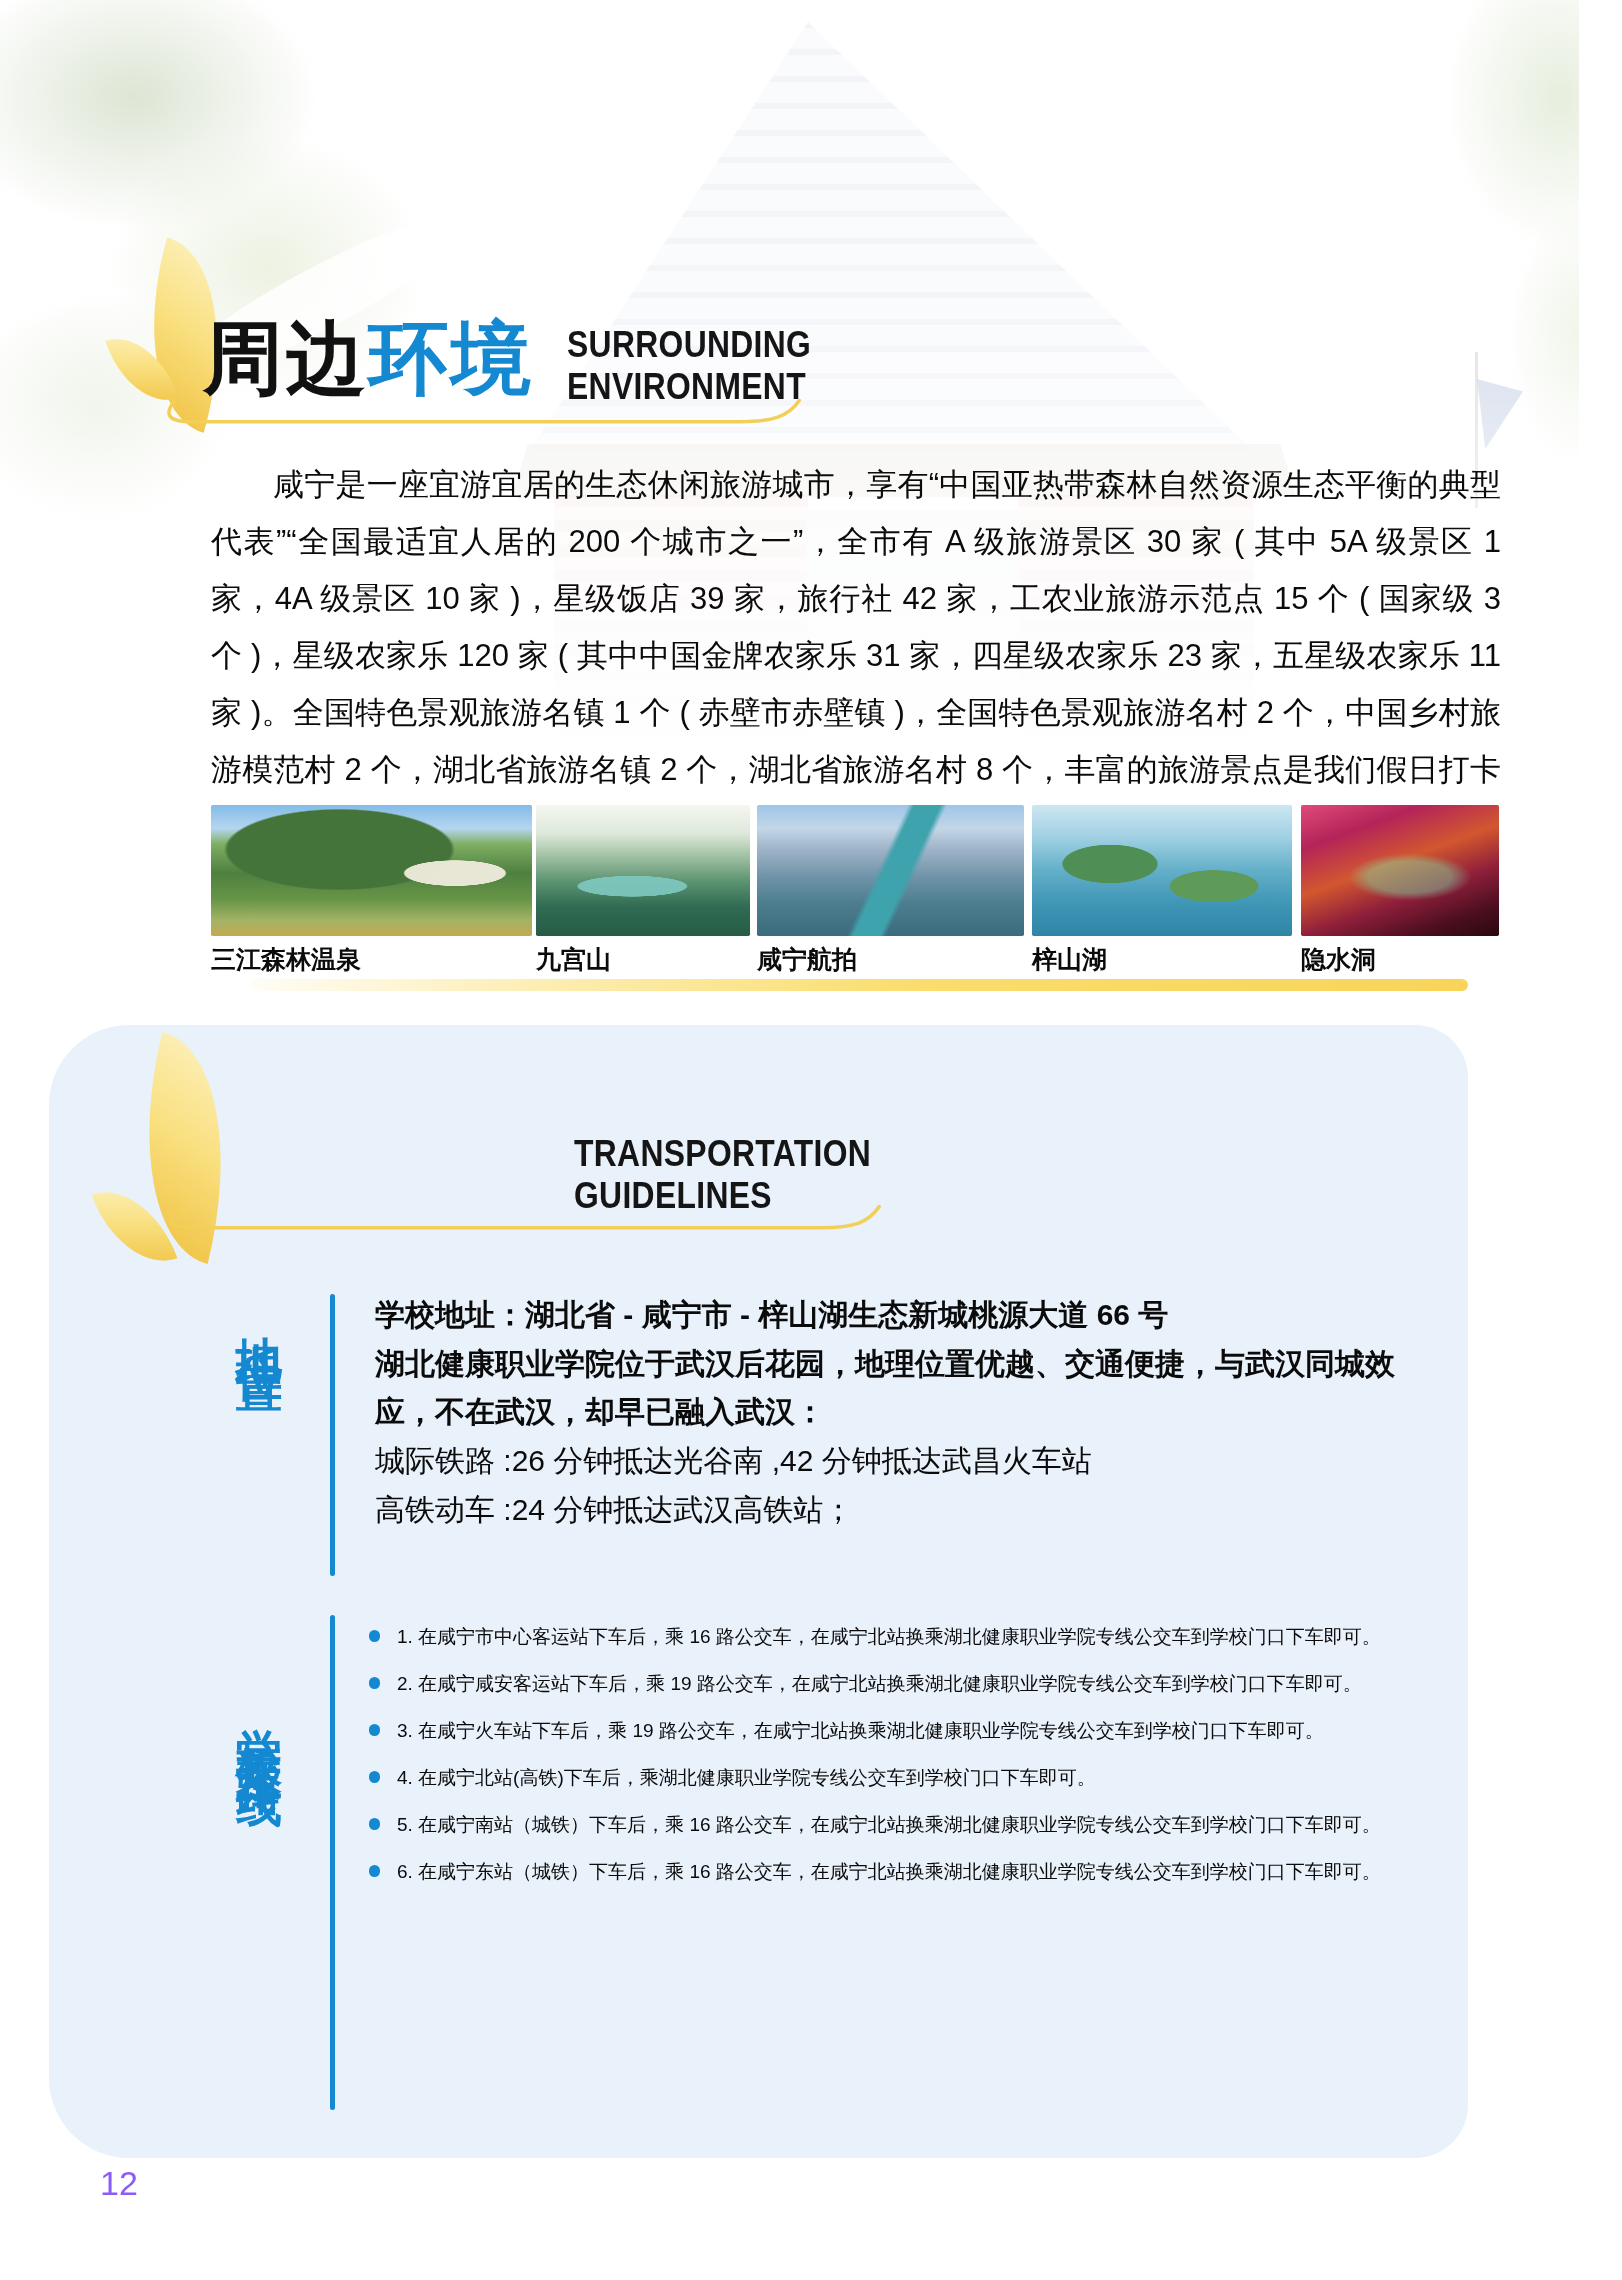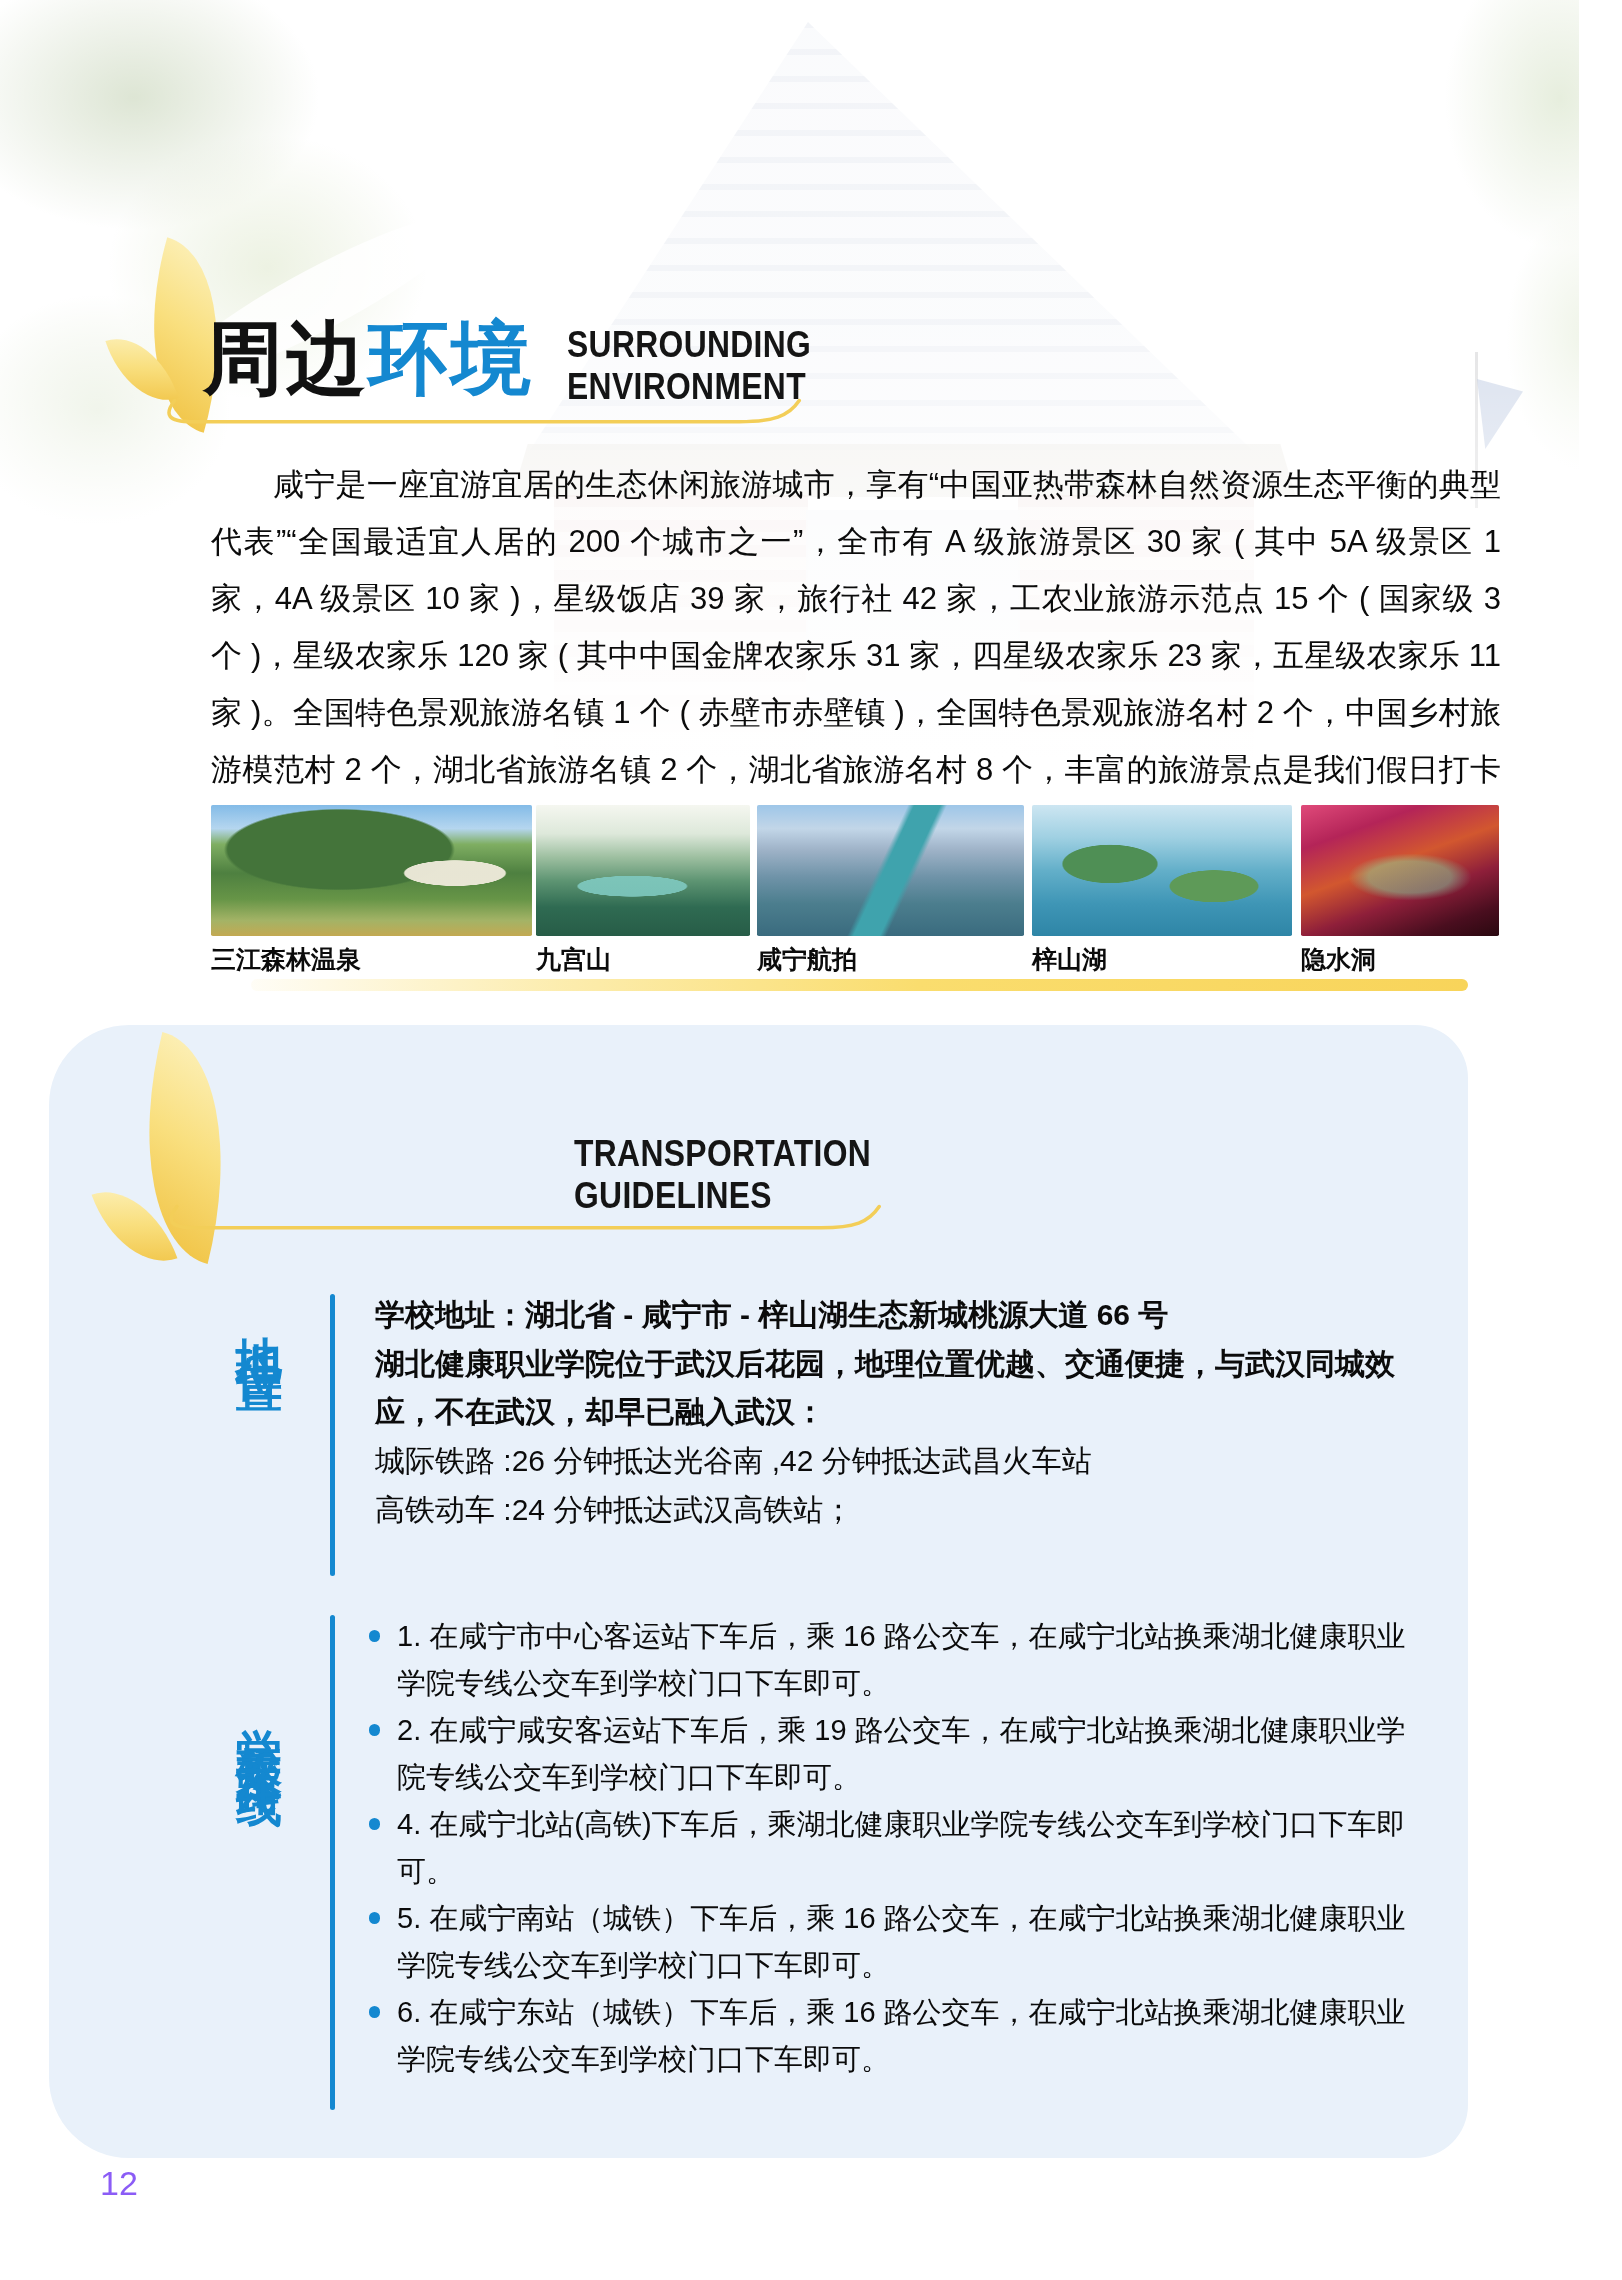"1. 在咸宁市中心客运站下车后，乘 16" .routes li { font-size: 29px -> 19px }
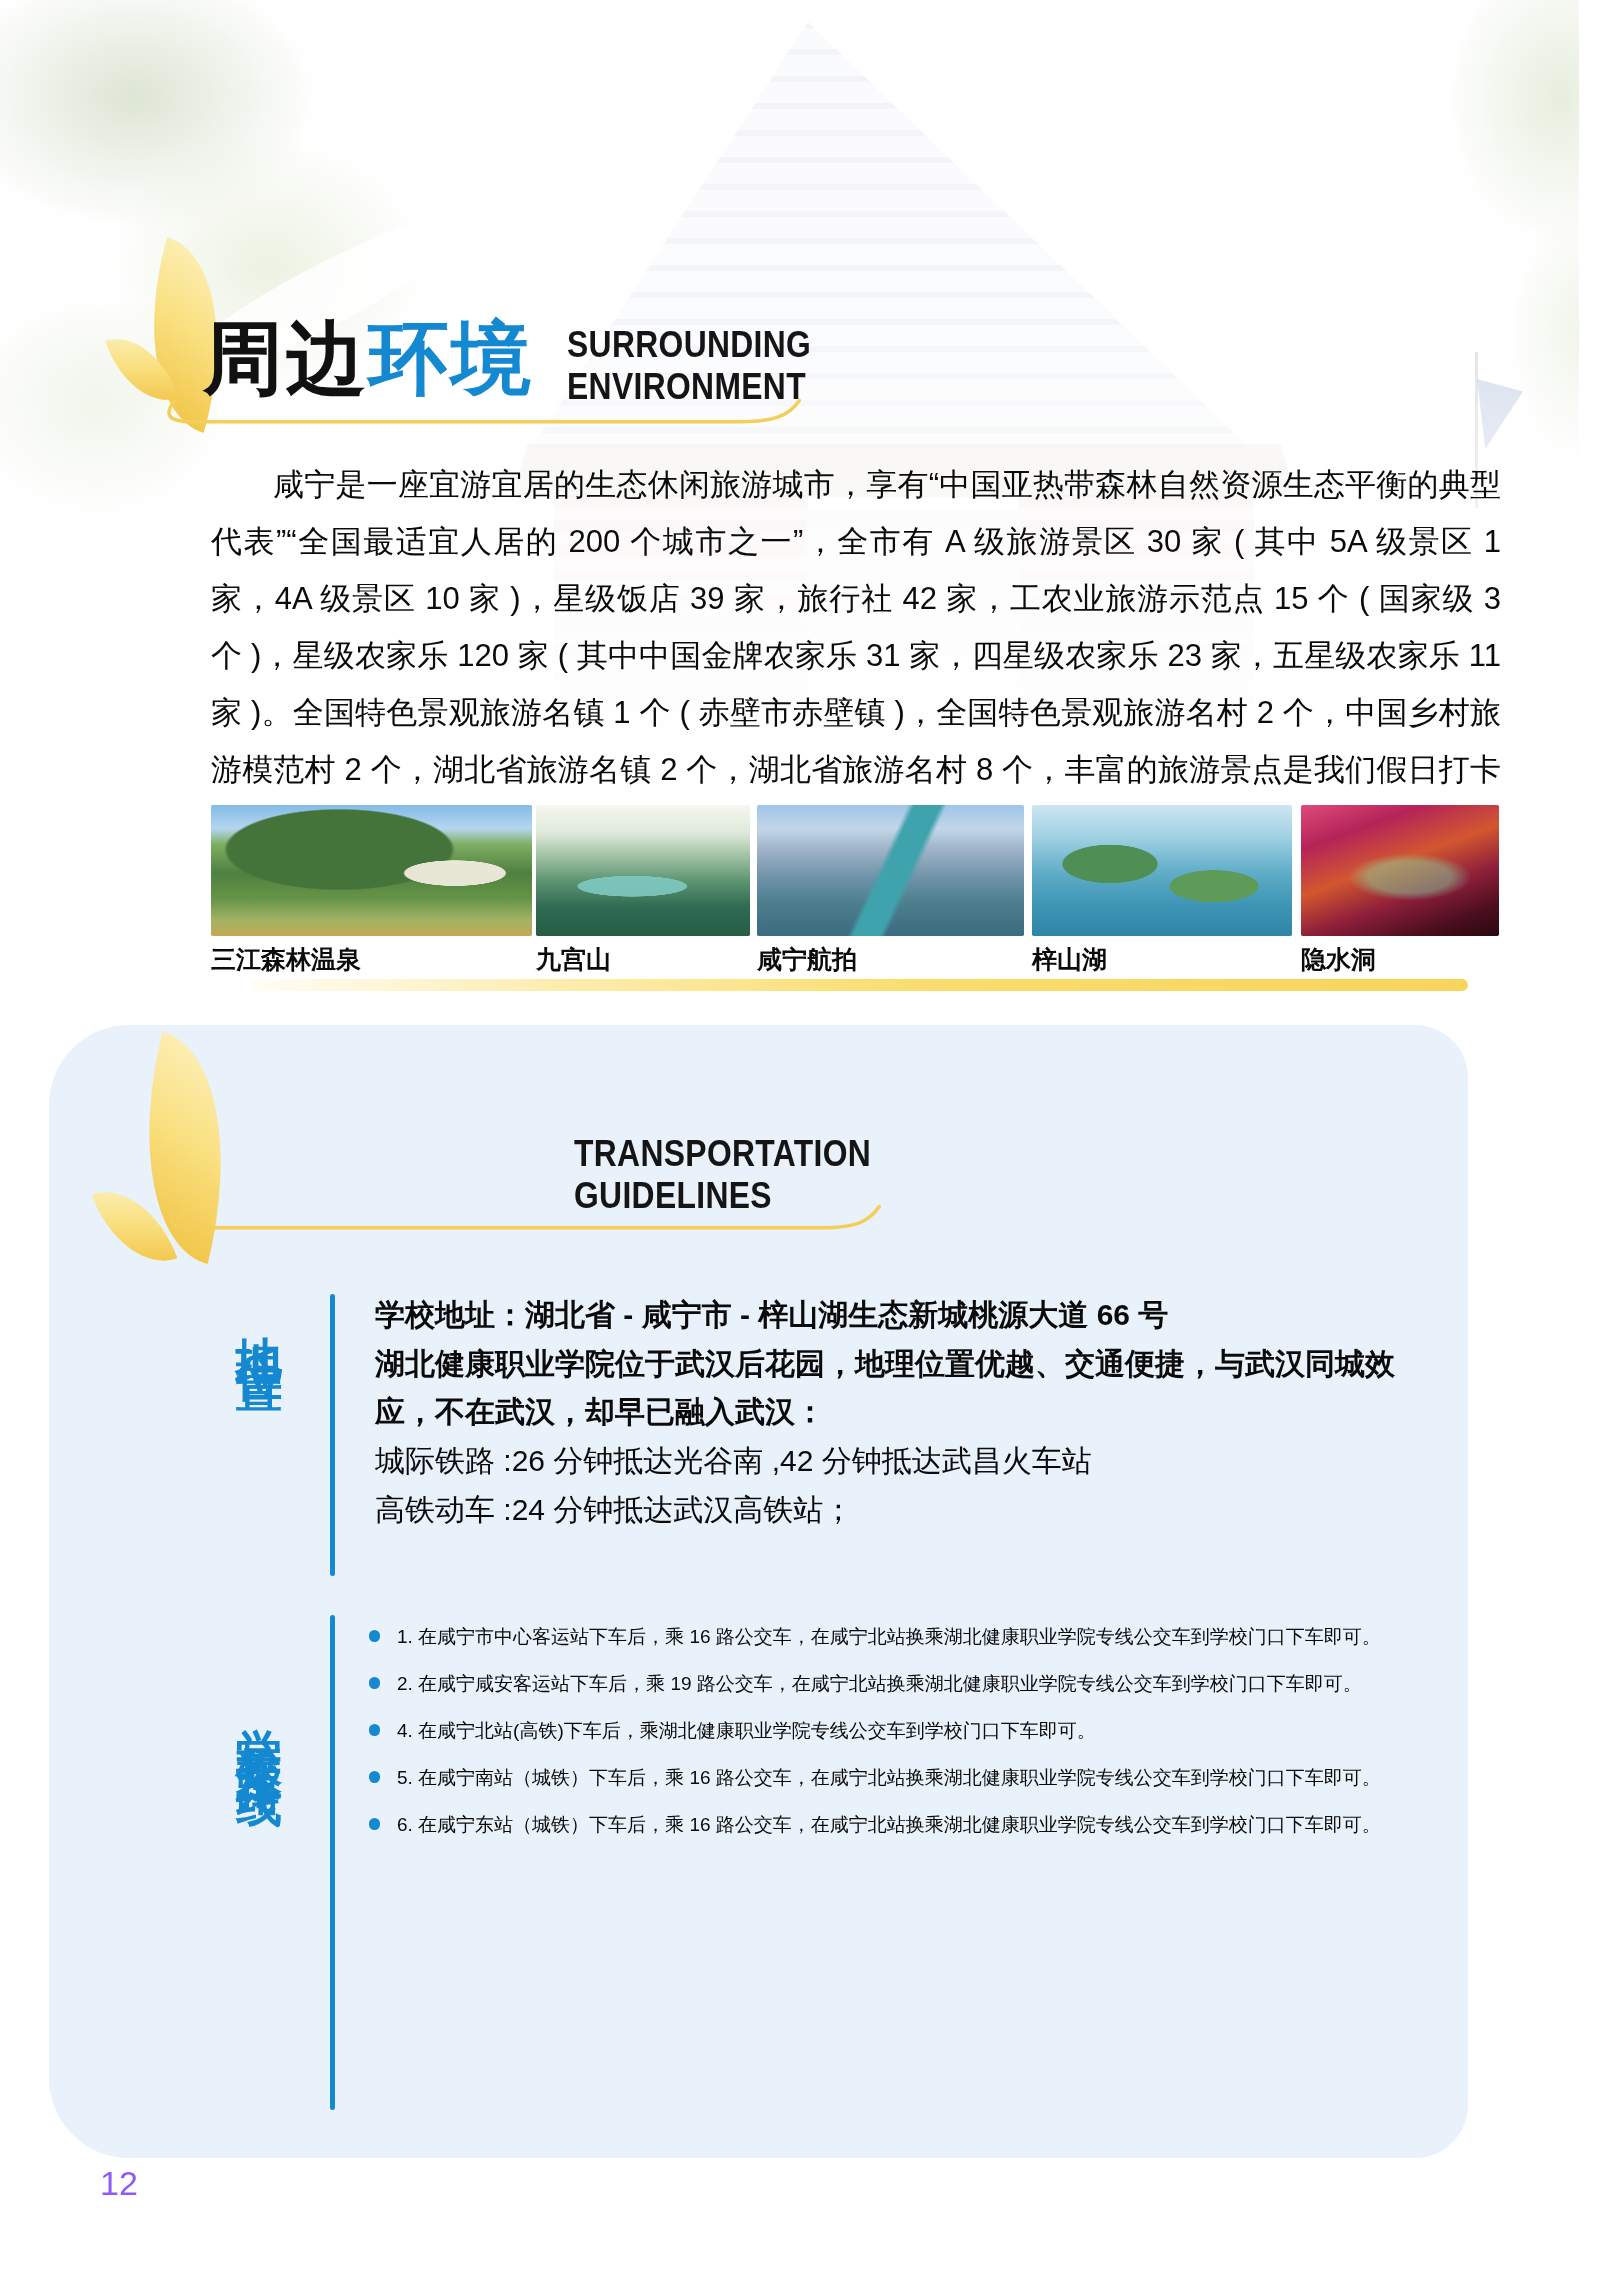"3. 在咸宁火车站下车后，乘 19" li { html: none -> <li>3. 在咸宁火车站下车后，乘 19 路公交车，在咸宁北站换乘湖北健康职业学院专线公交车到学校门口下车即可。</li> }
